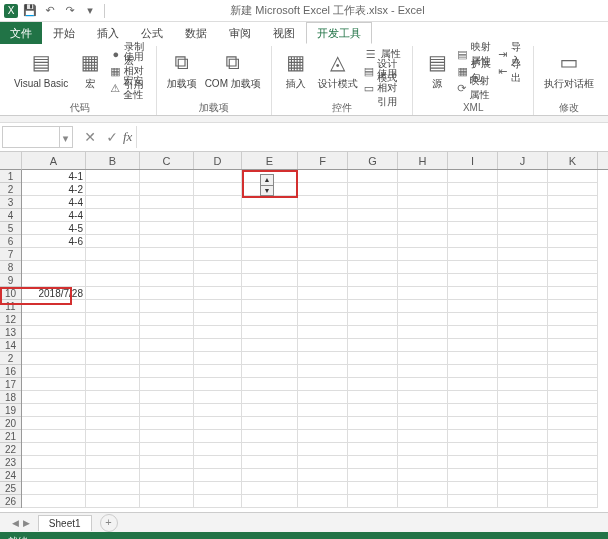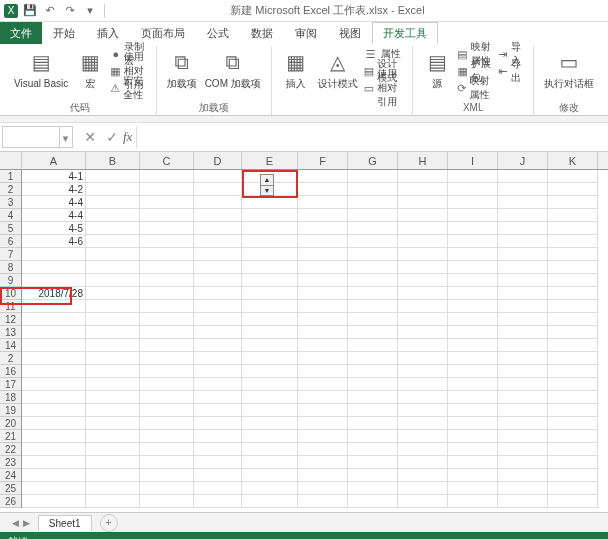"页面布局" div.tab { html: <div>页面布局</div> -> none }
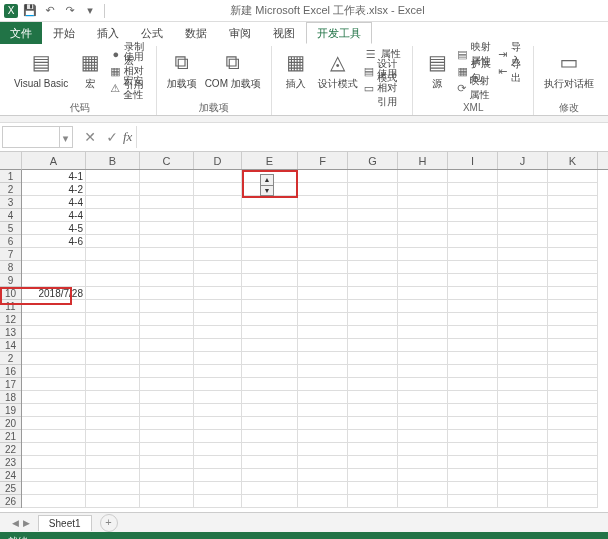"控件" div.group-label { html: none -> <div>控件</div> }
